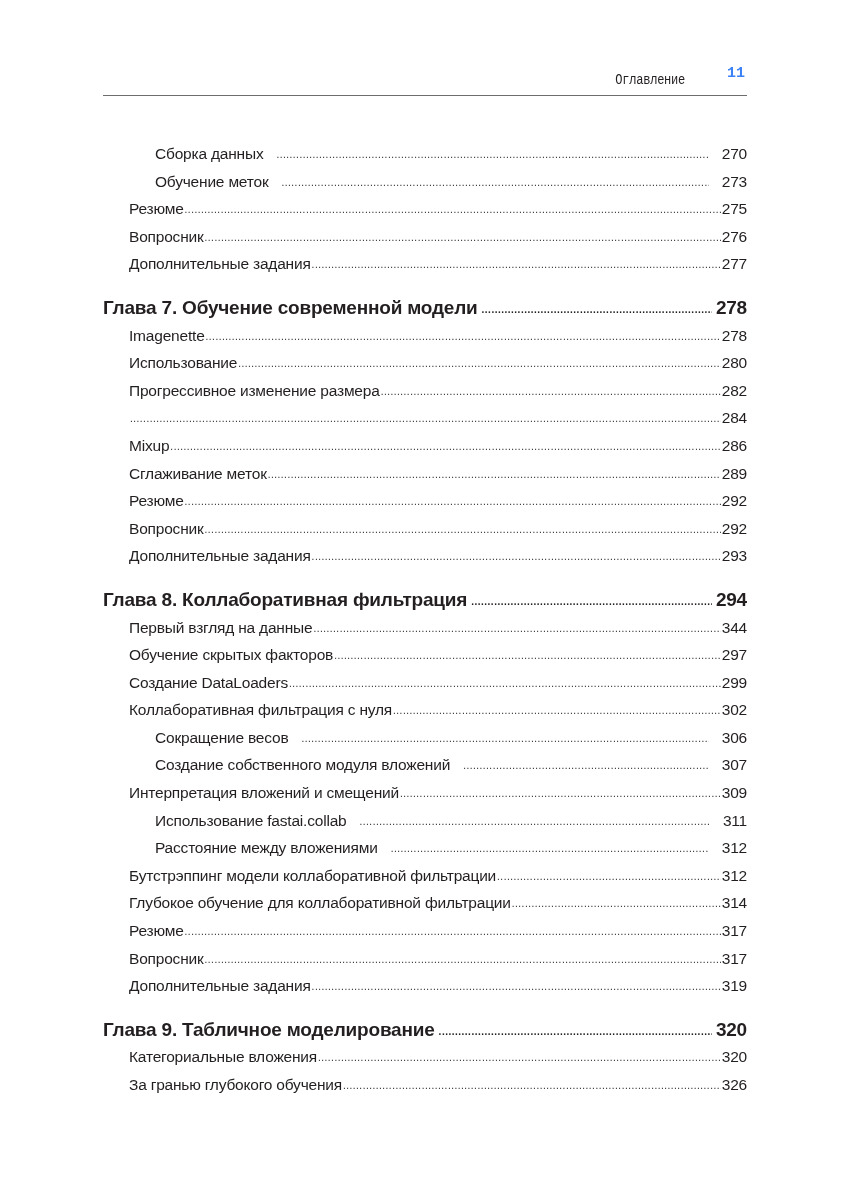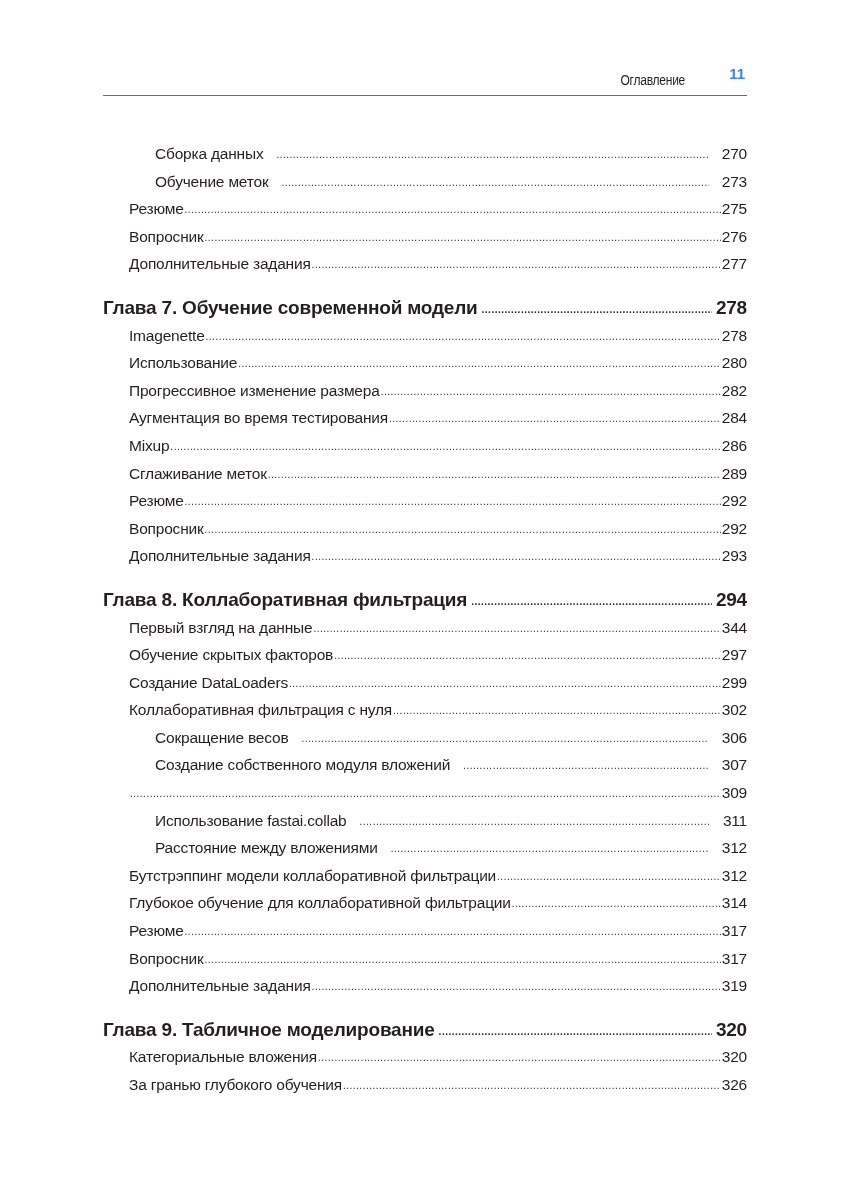"Оглавление" .page-header { font-family: none -> Liberation Mono, monospace }
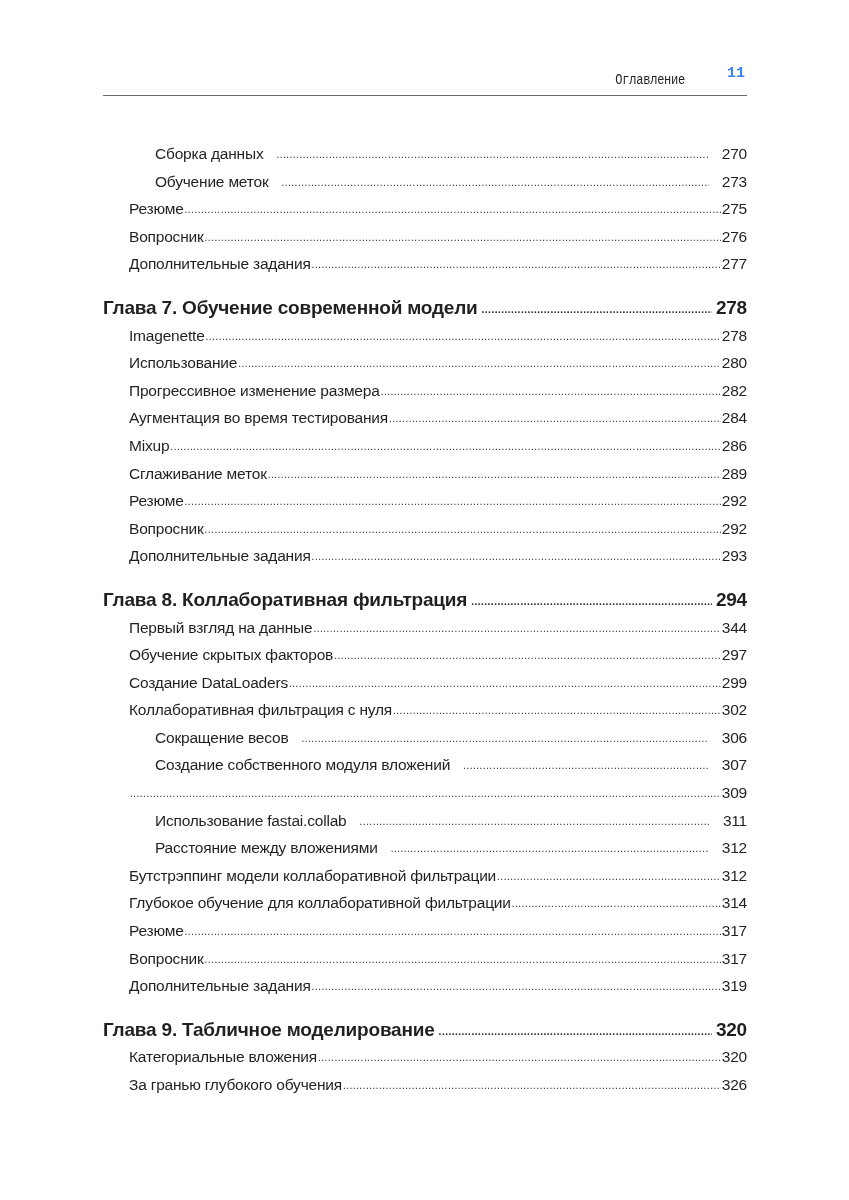"Аугментация во время тестирования" span.toc-title { html: <span>Аугментация во время тестирования</span> -> none }
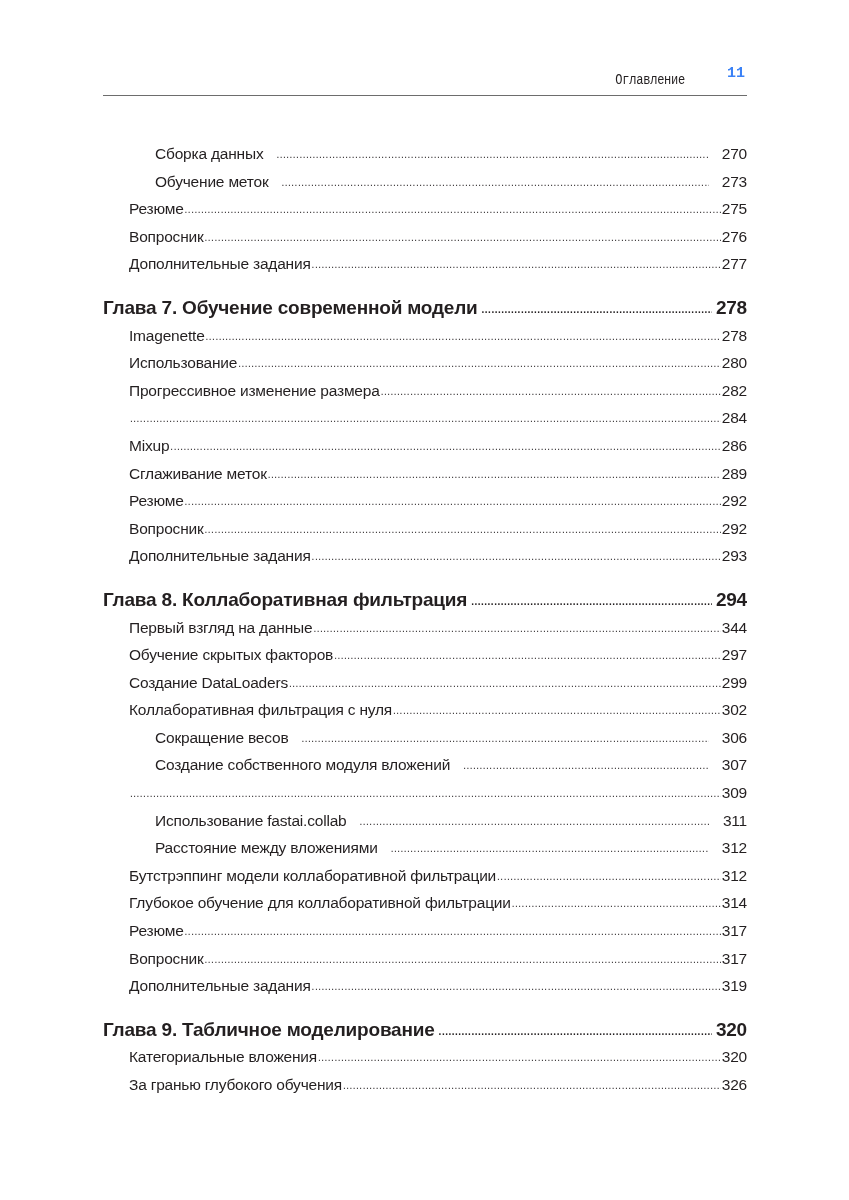"Интерпретация вложений и смещений" span.toc-title { html: none -> <span>Интерпретация вложений и смещений</span> }
